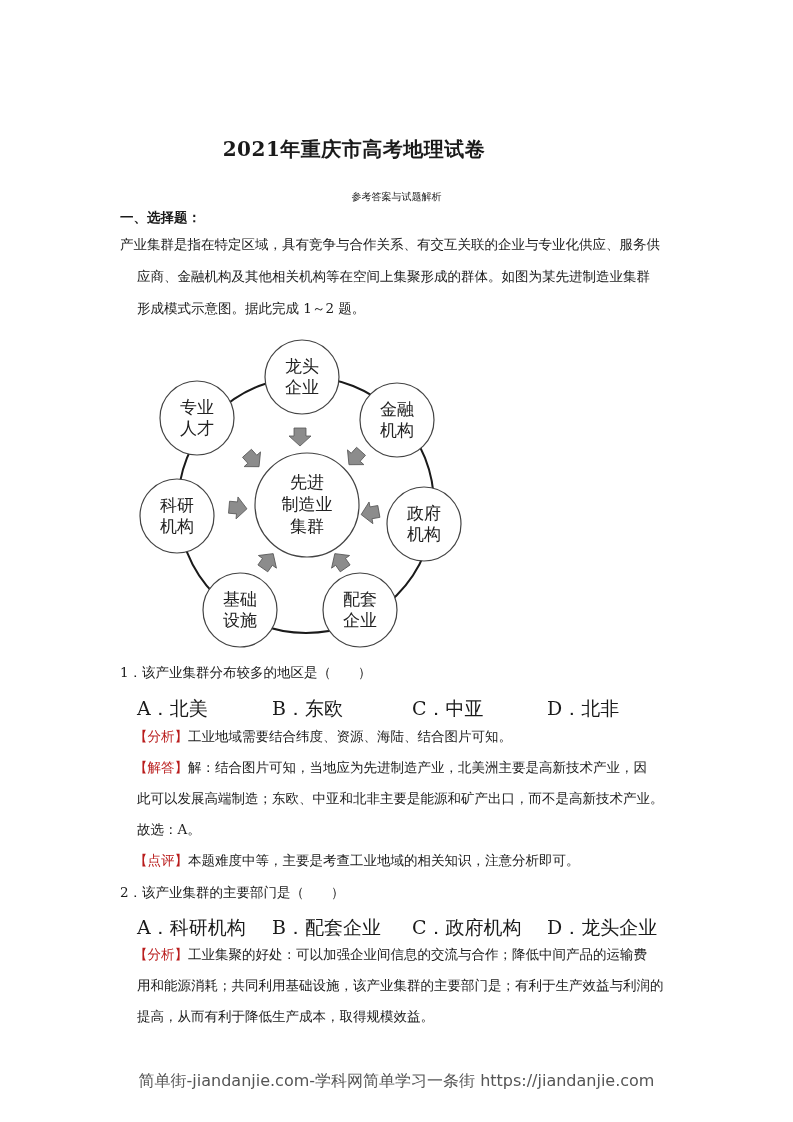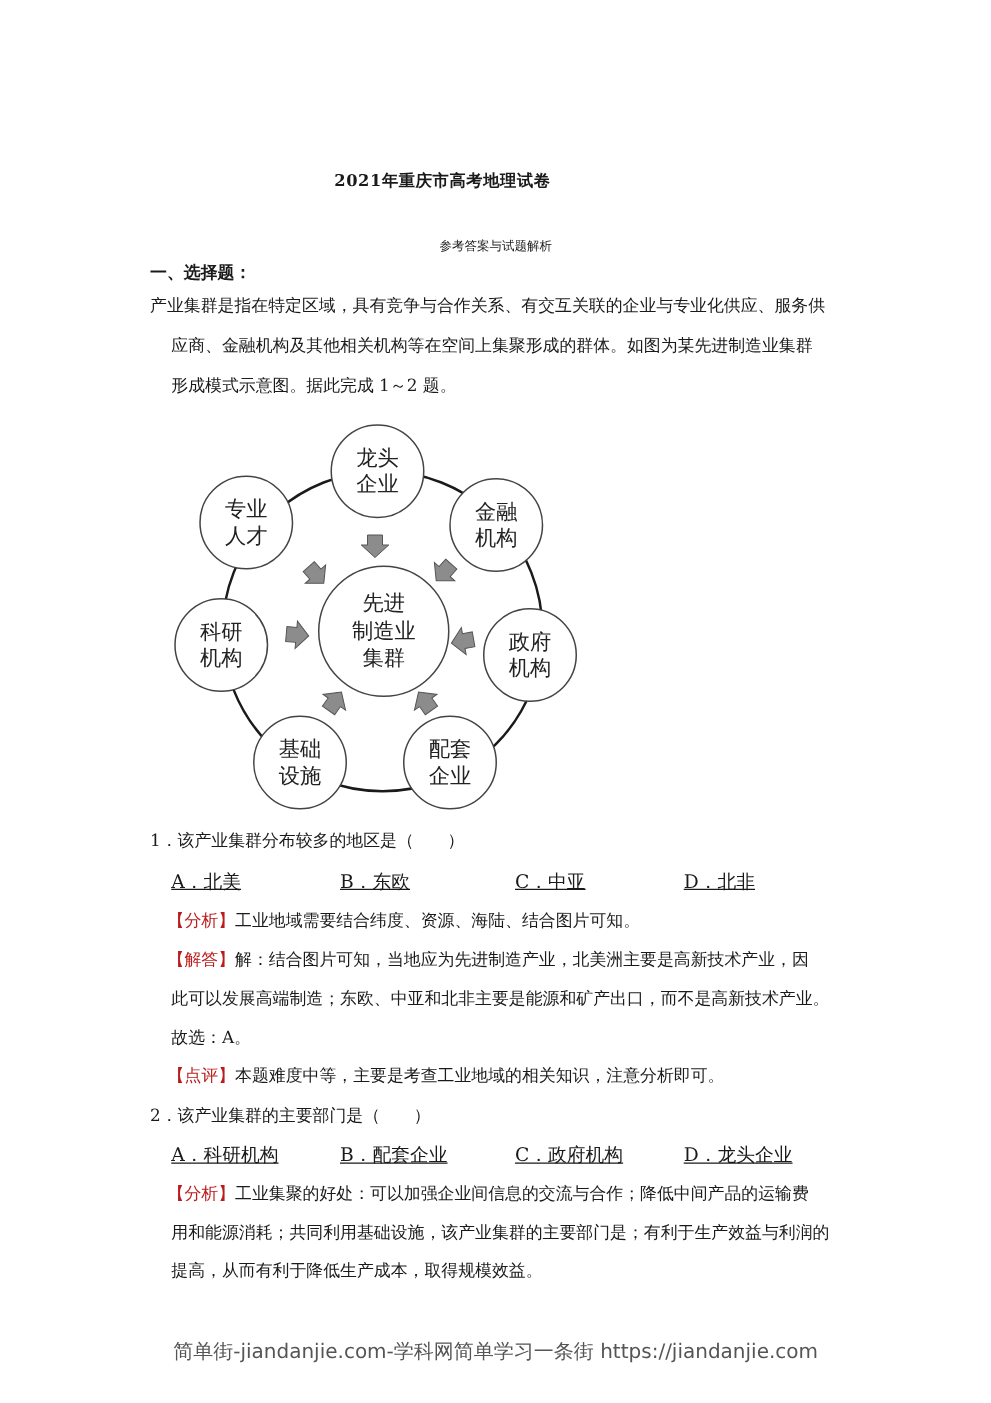"2021年重庆市高考地理试卷" .title { font-size: 13px -> 20px }
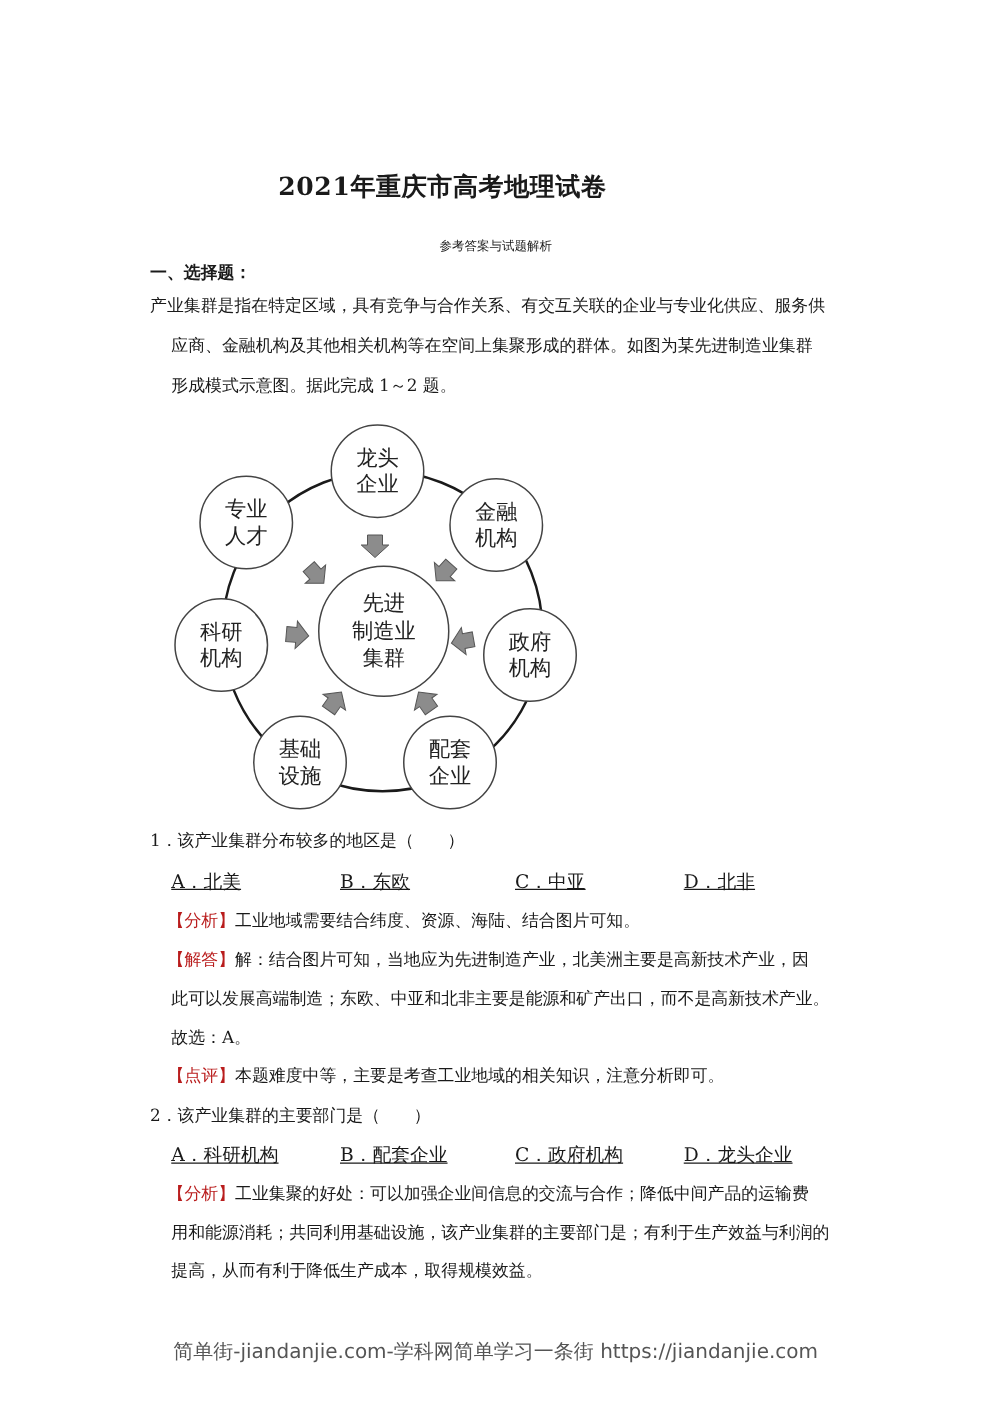"A．北美" .opt { font-size: 15px -> 19px; text-decoration: underline -> none }
